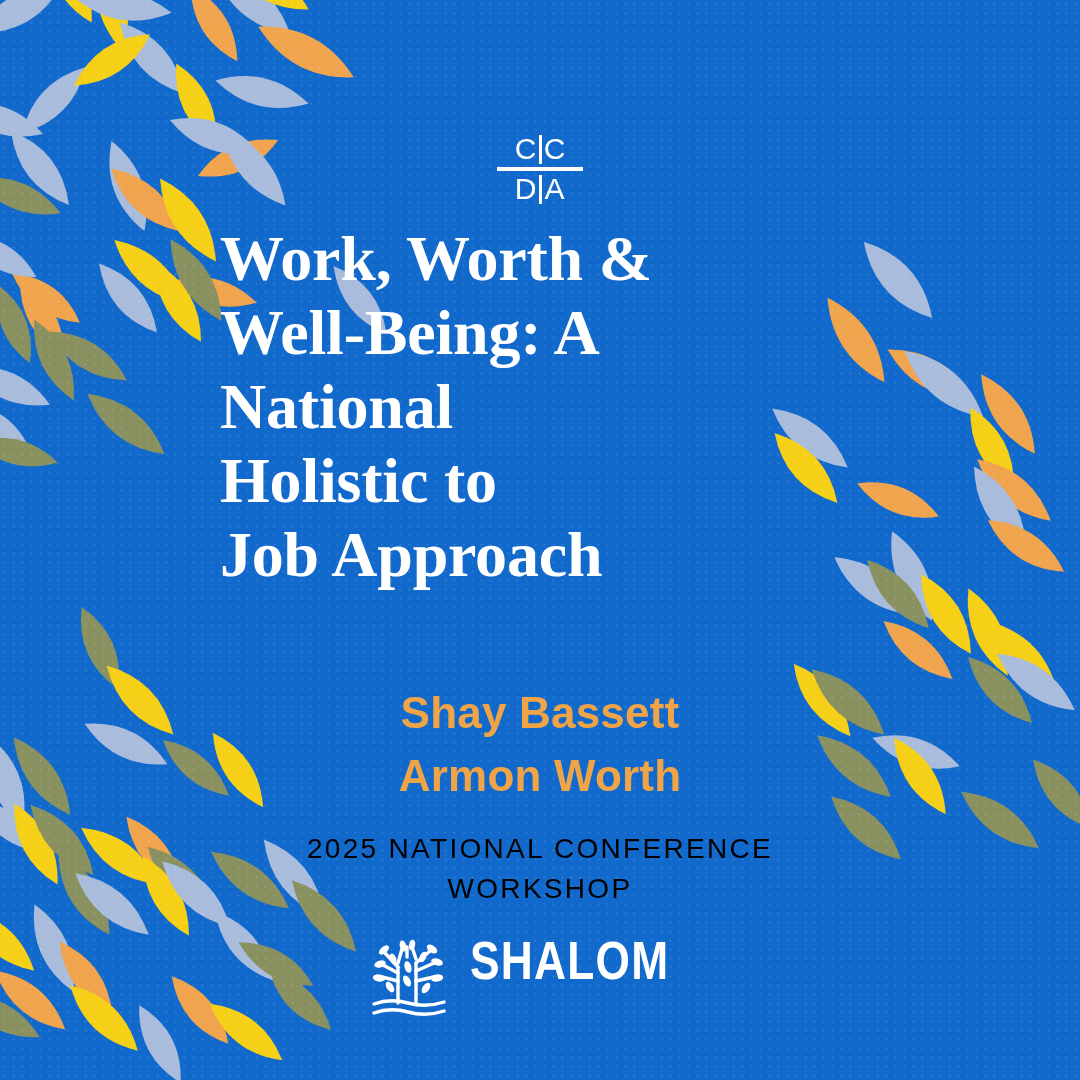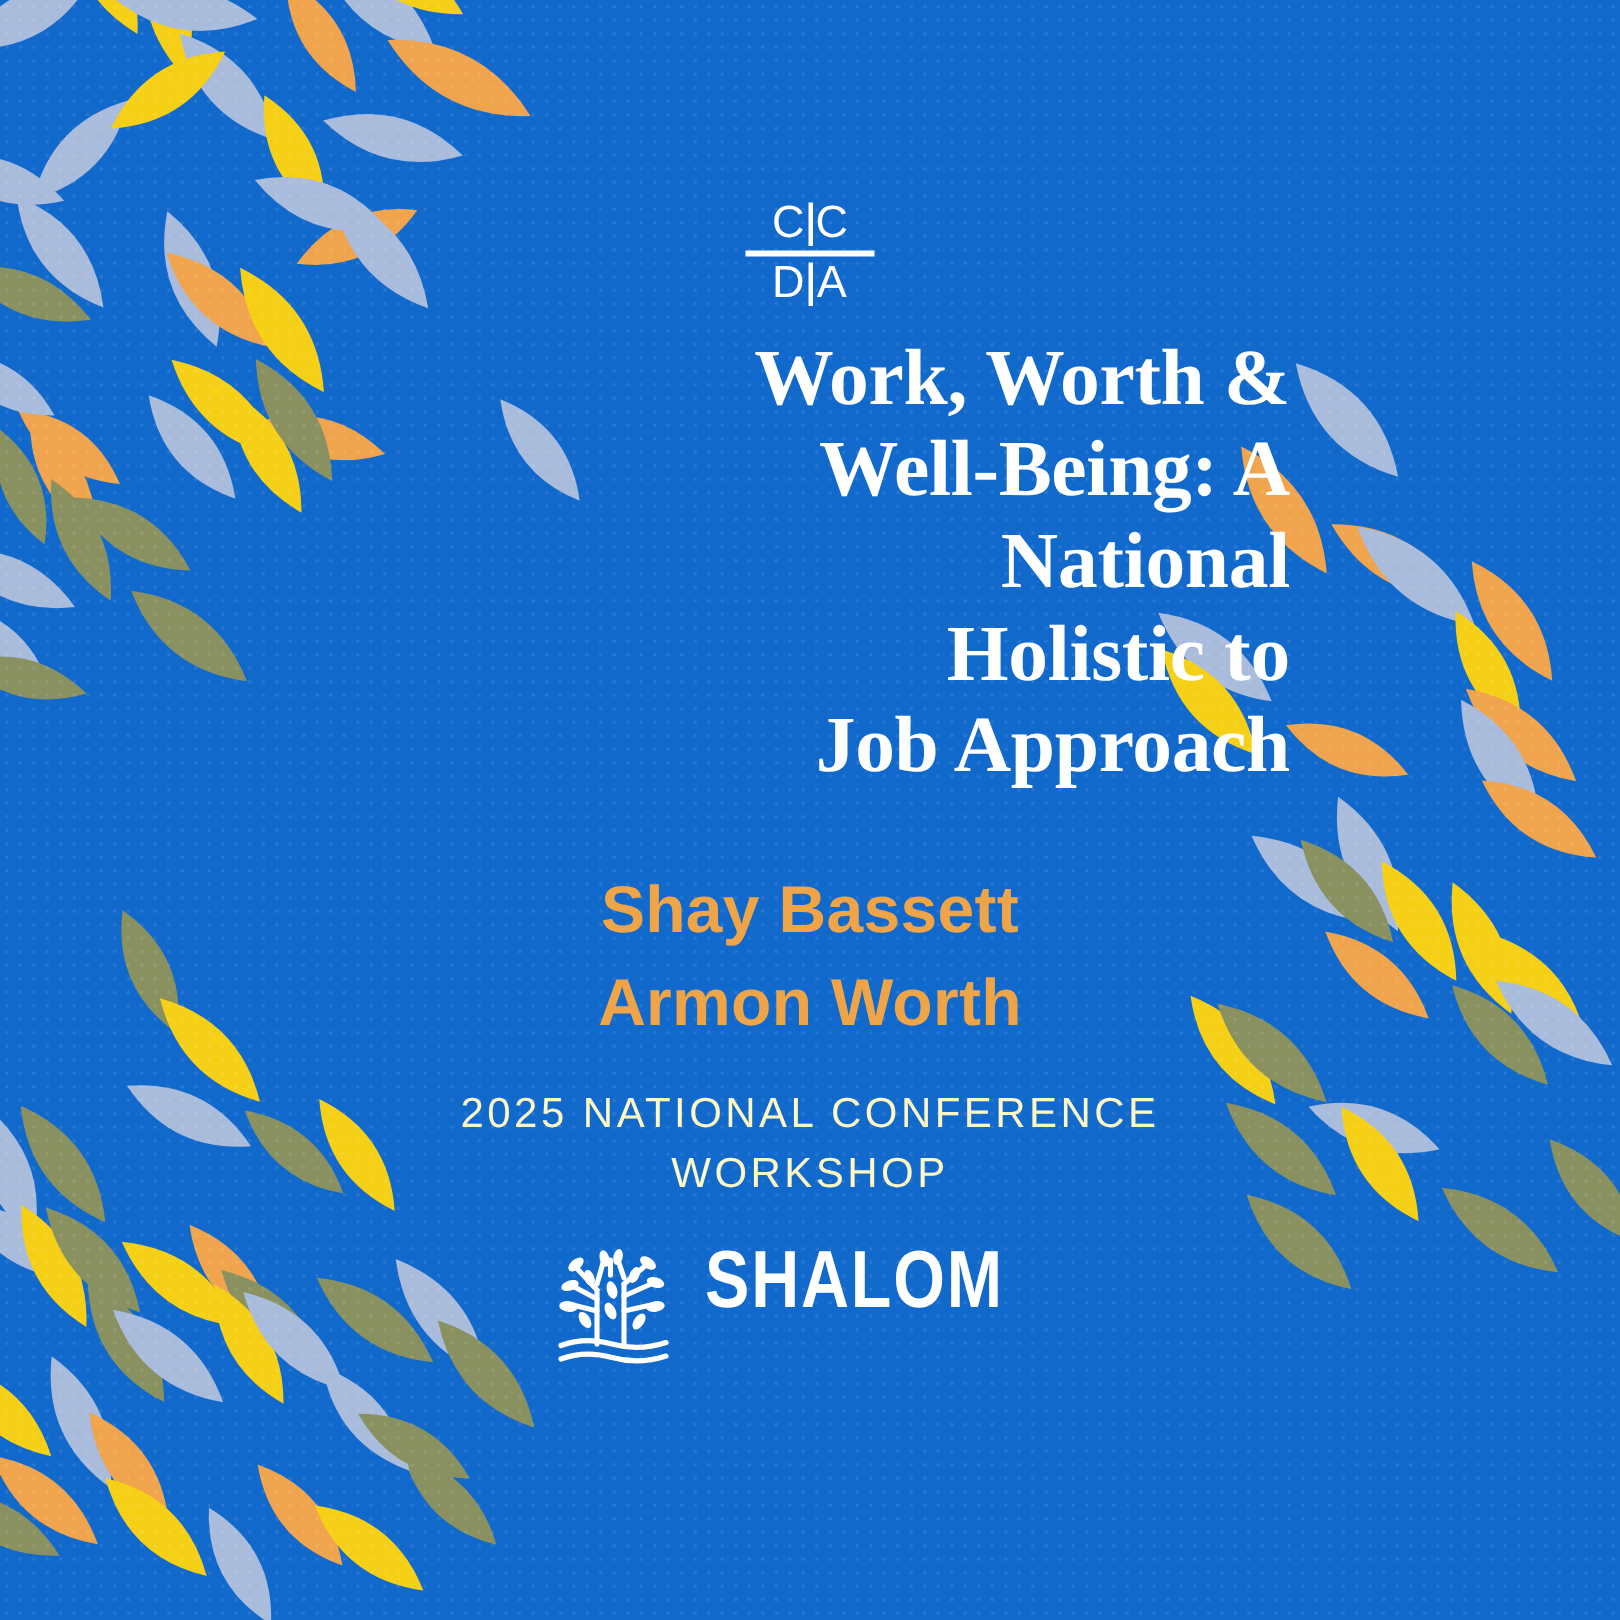"Work, Worth &" #poster-title { font-size: 53px -> 64px; text-align: right -> left }
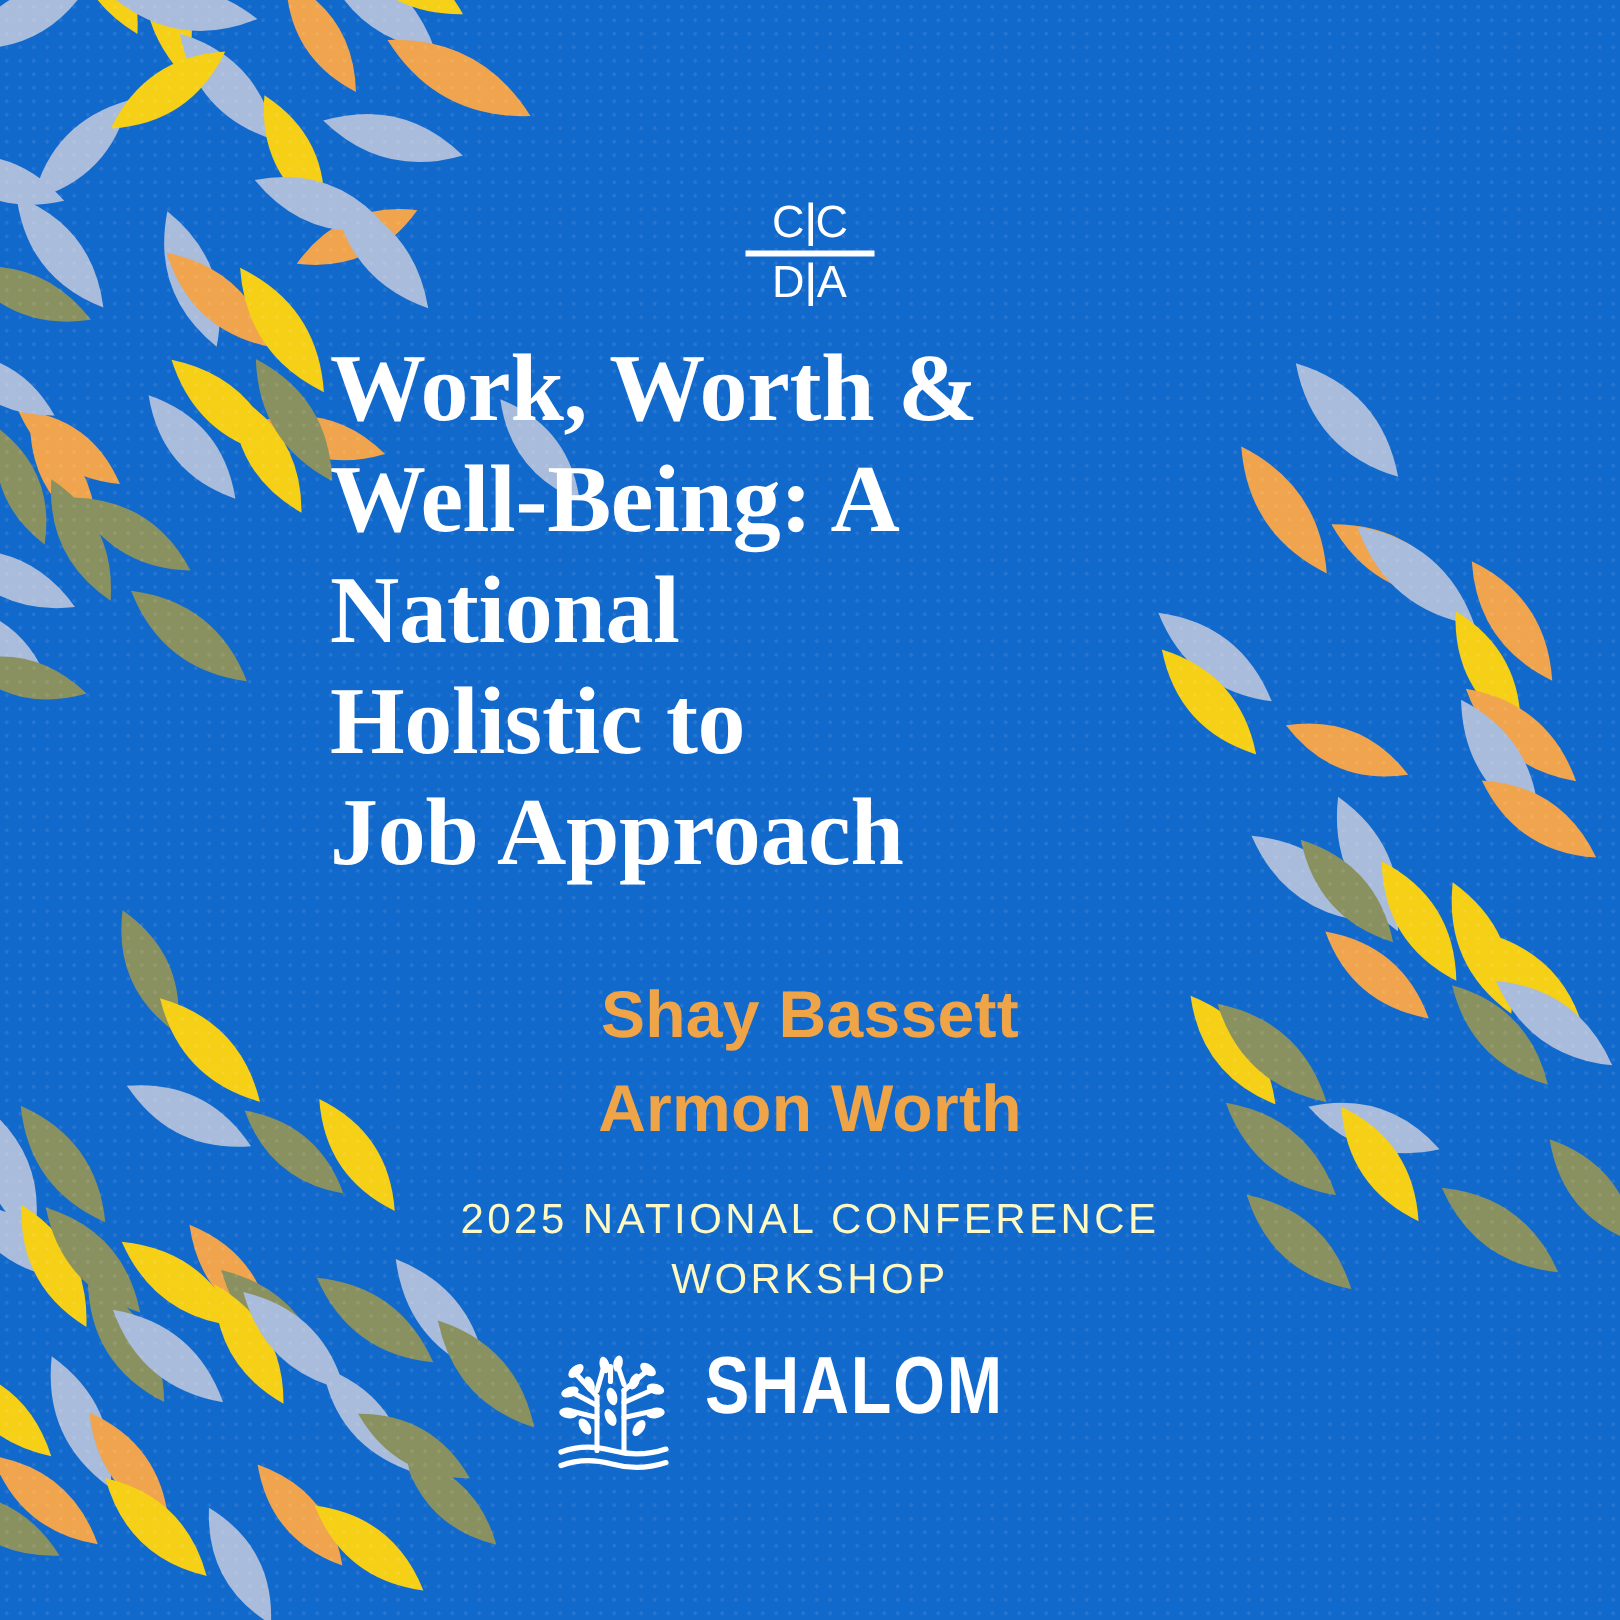"Shay Bassett" #speaker-block { margin-top: 12px -> 48px }
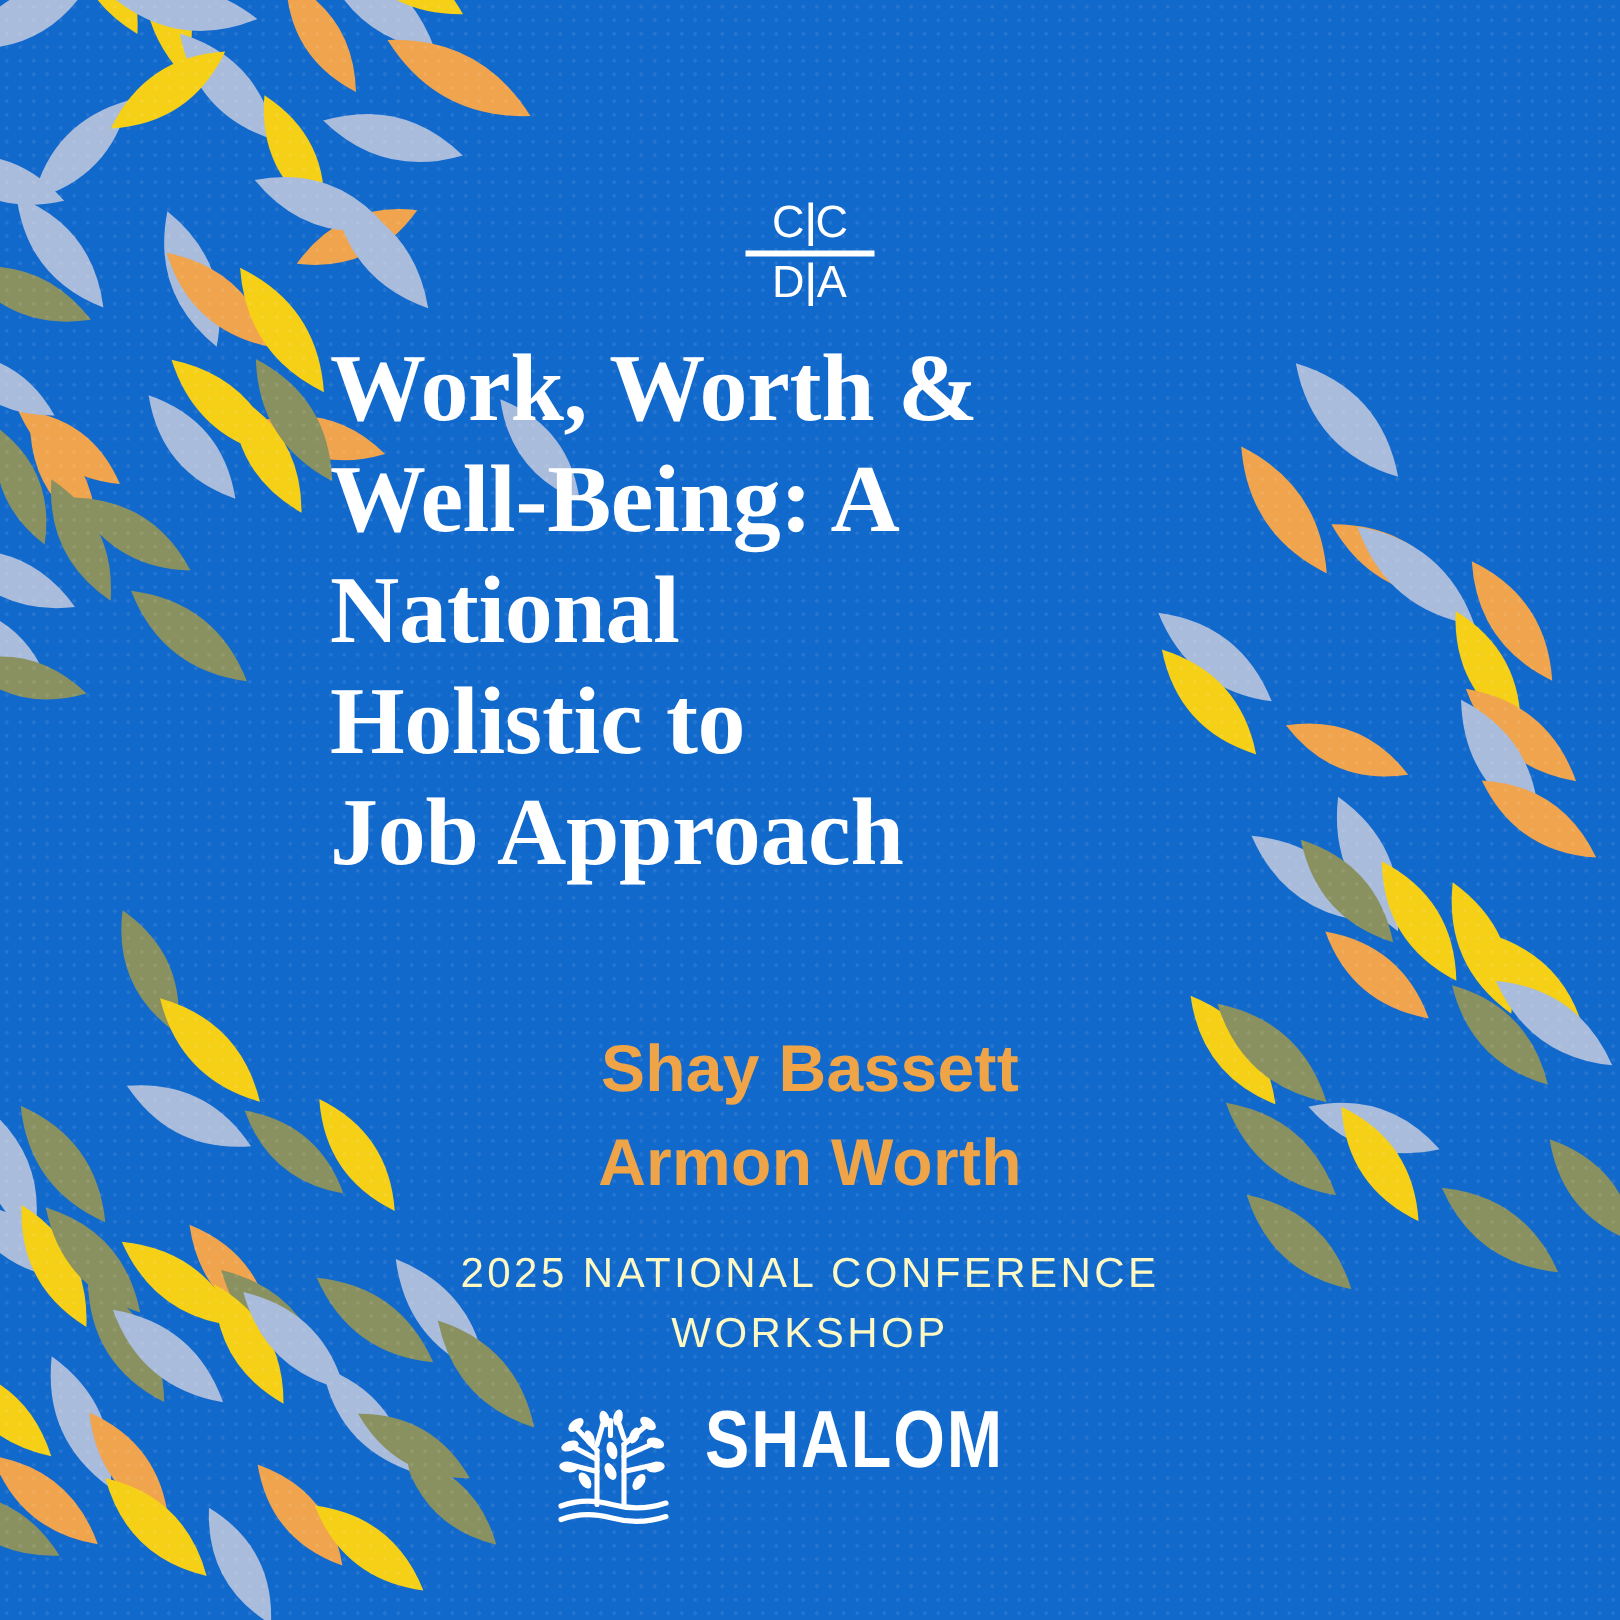"2025 NATIONAL CONFERENCE WORKSHOP" #event-line { color: #fef9c3 -> #000000 }
